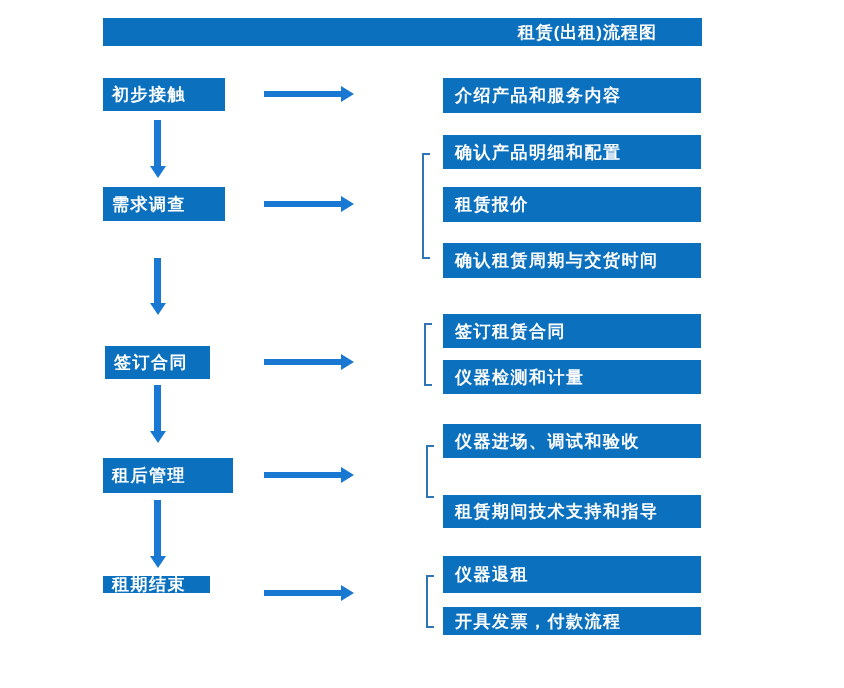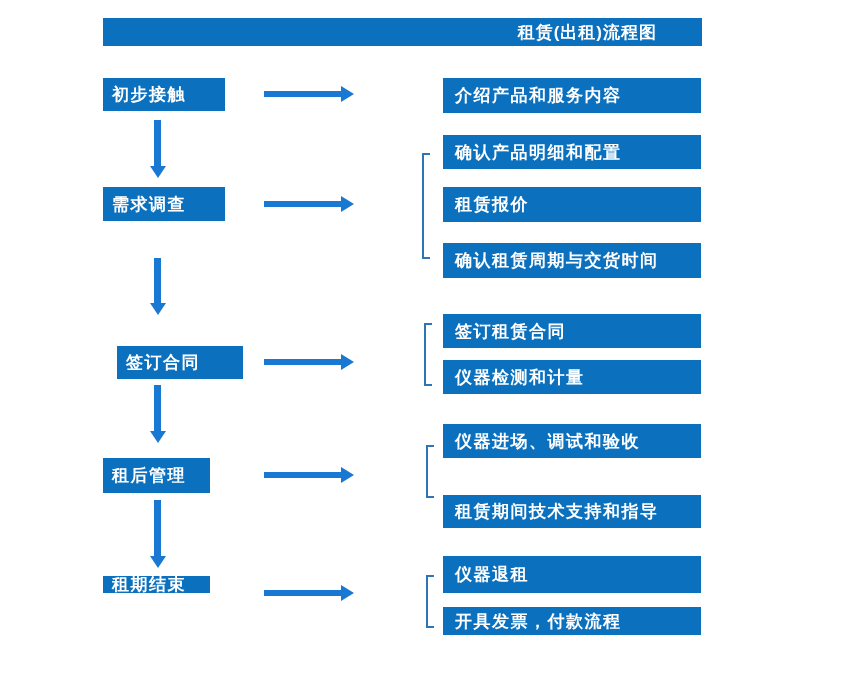"签订合同" div.box { margin-left: 12px -> none; width: 126px -> 105px }
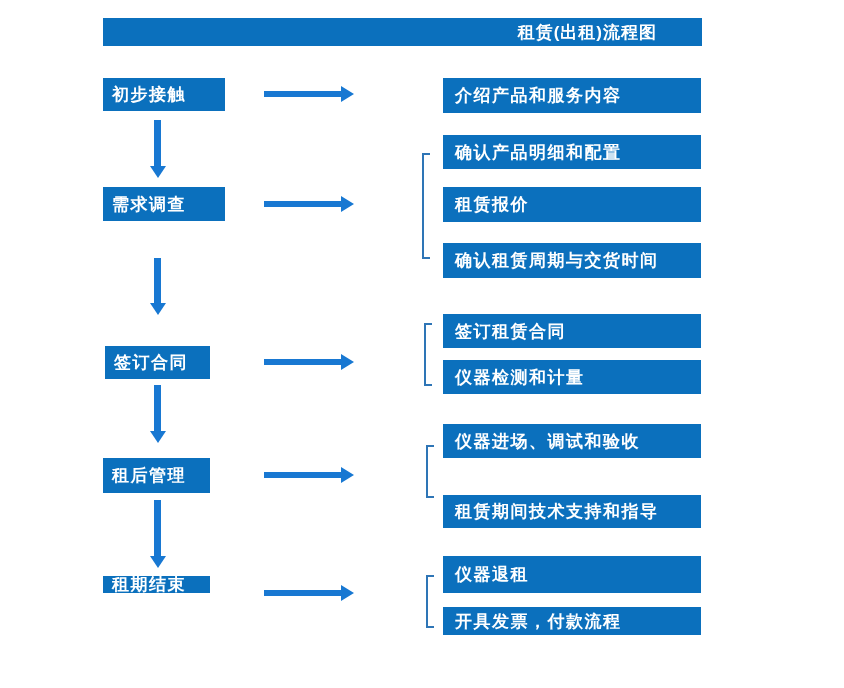"租后管理" div.box { width: 107px -> 130px }
